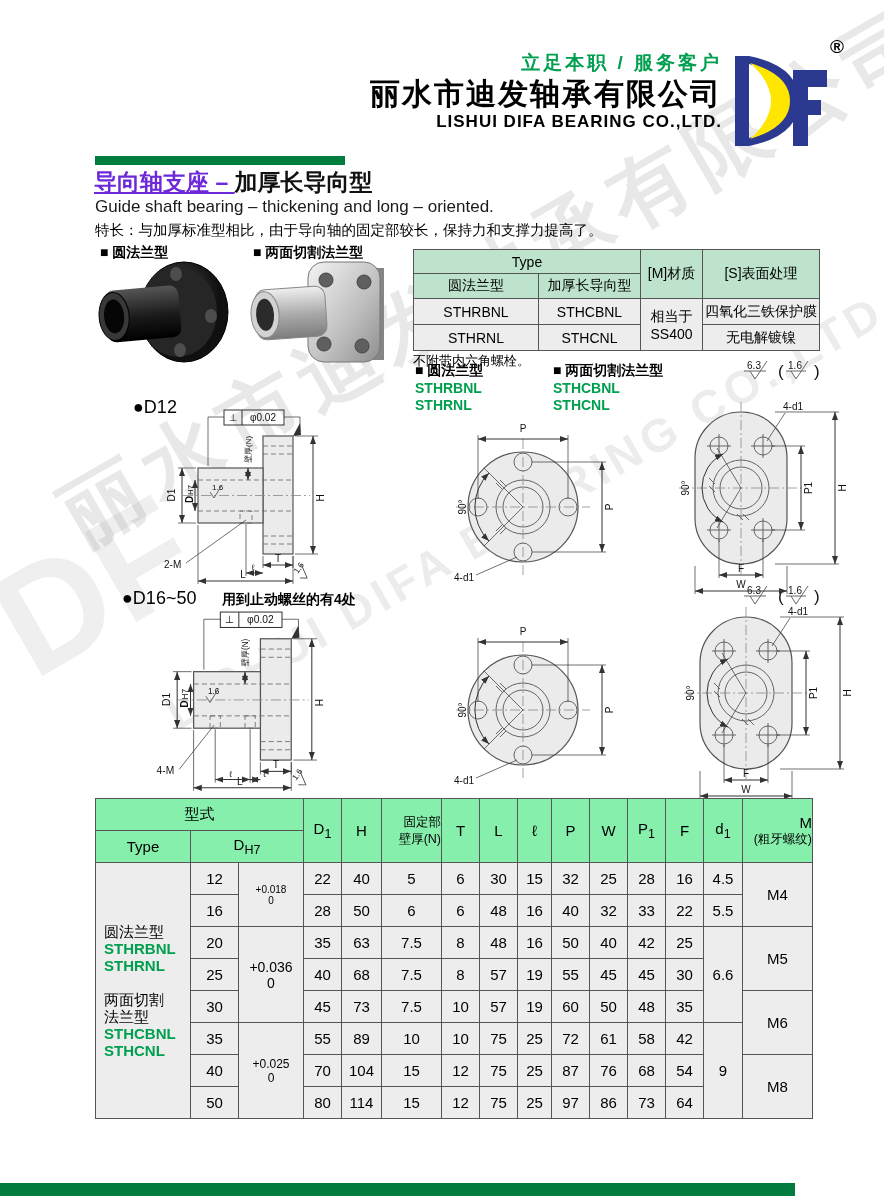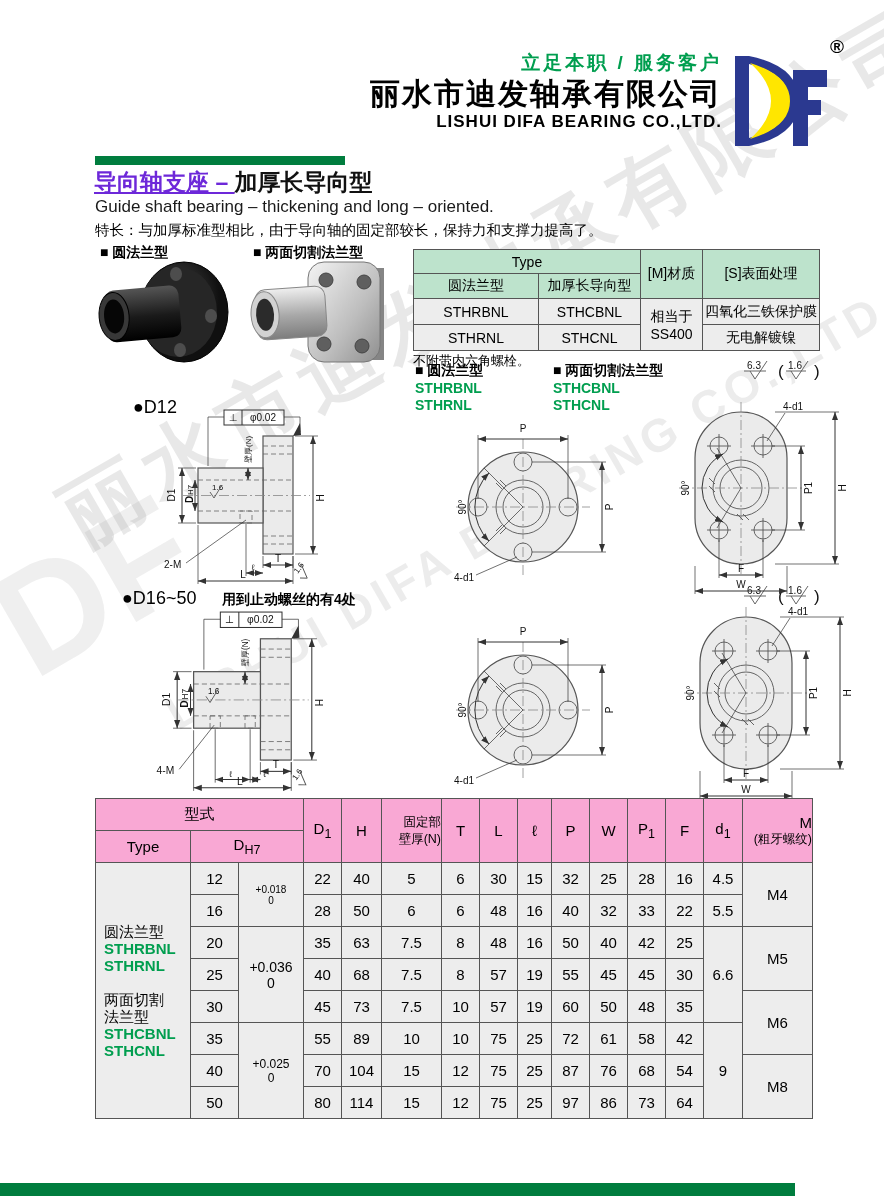"型式" .stable .hd { background: #f9a8d4 -> #86efac }
